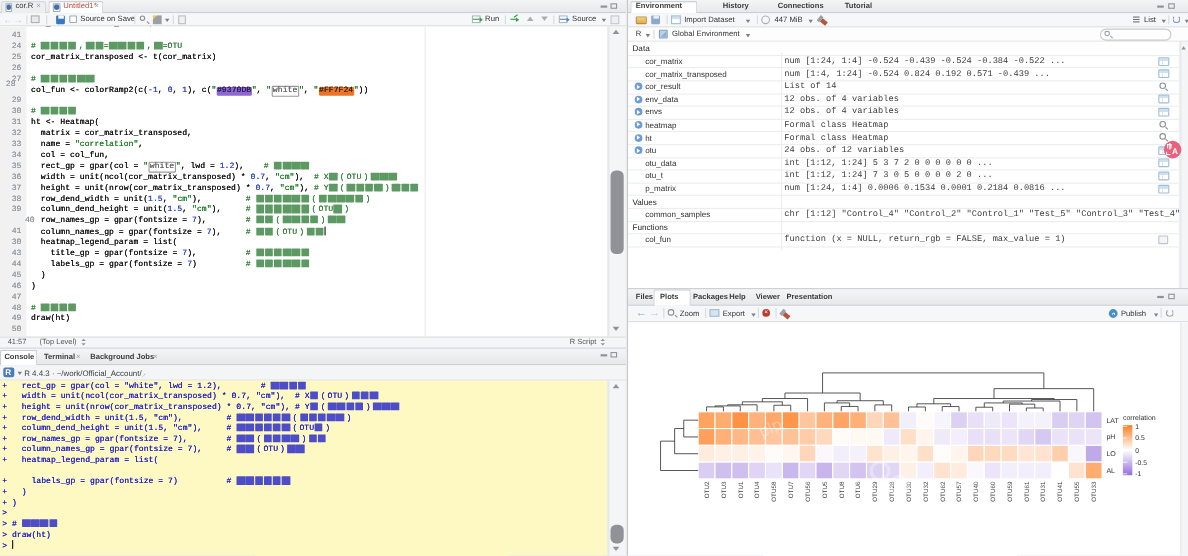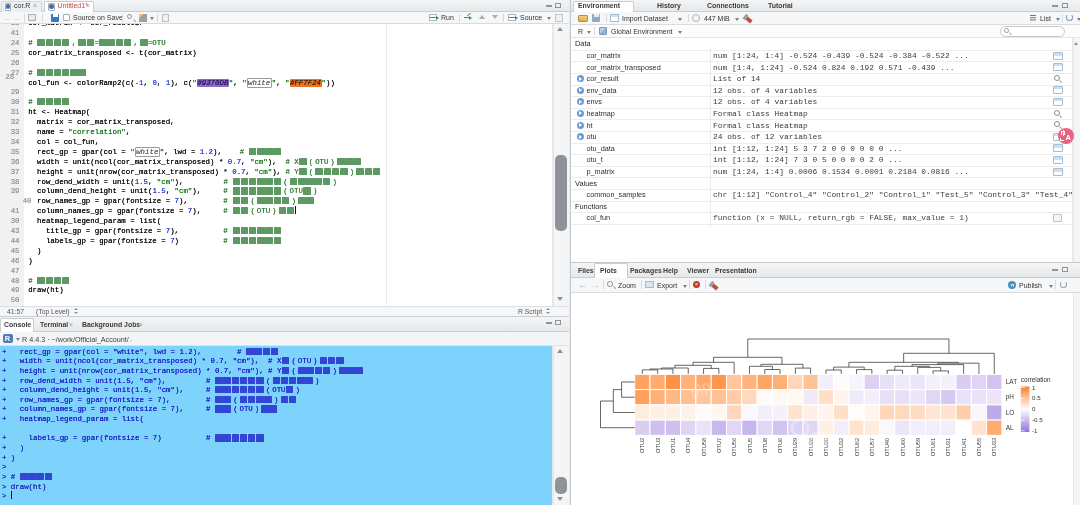"#9370DB" .sw { font-style: italic -> none }
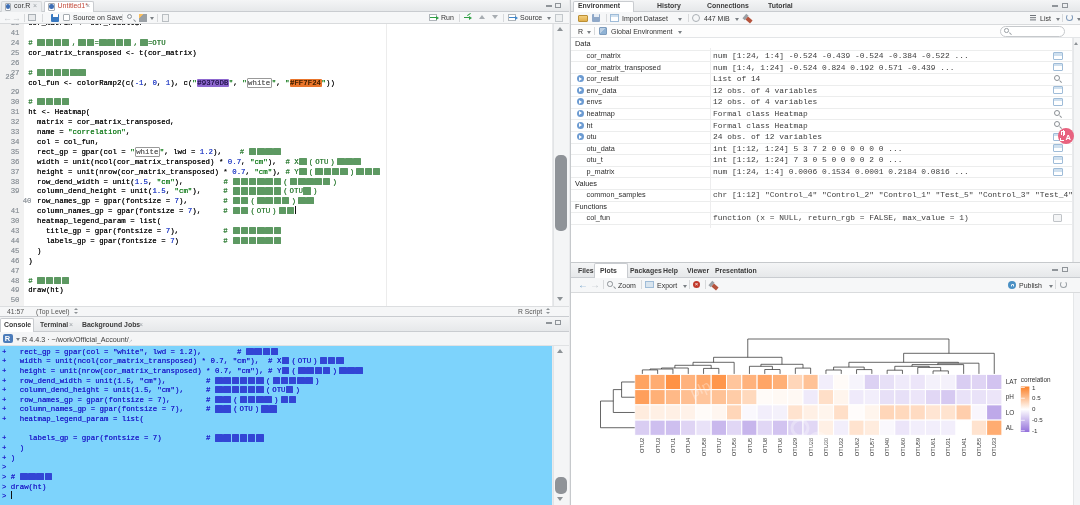"+ rect_gp = gpar(col =" div.abs { background: #7dd3fc -> #fef9c3 }
